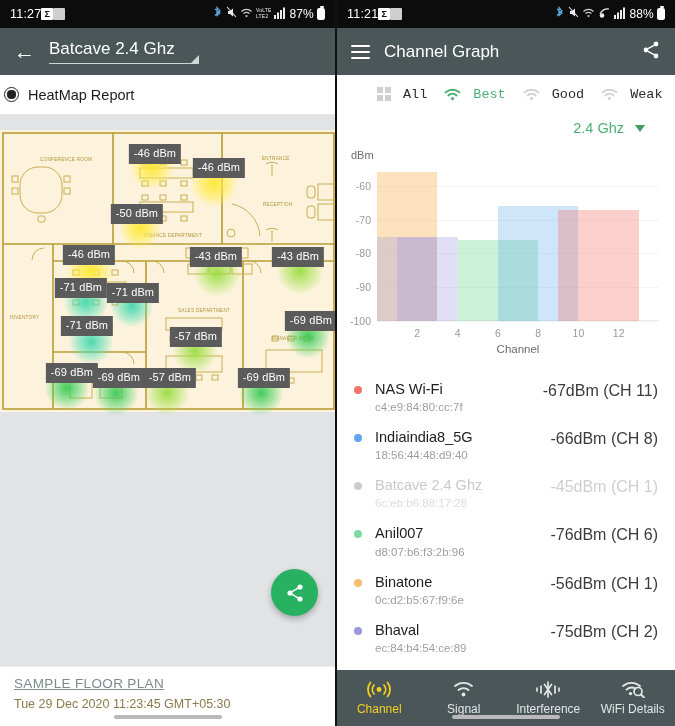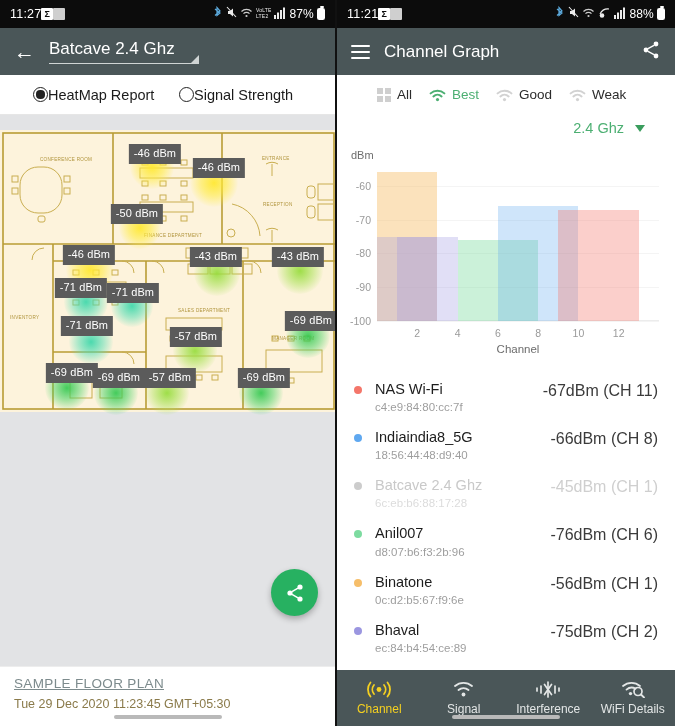"HeatMap Report" .radio-opt { gap: none -> 9px }
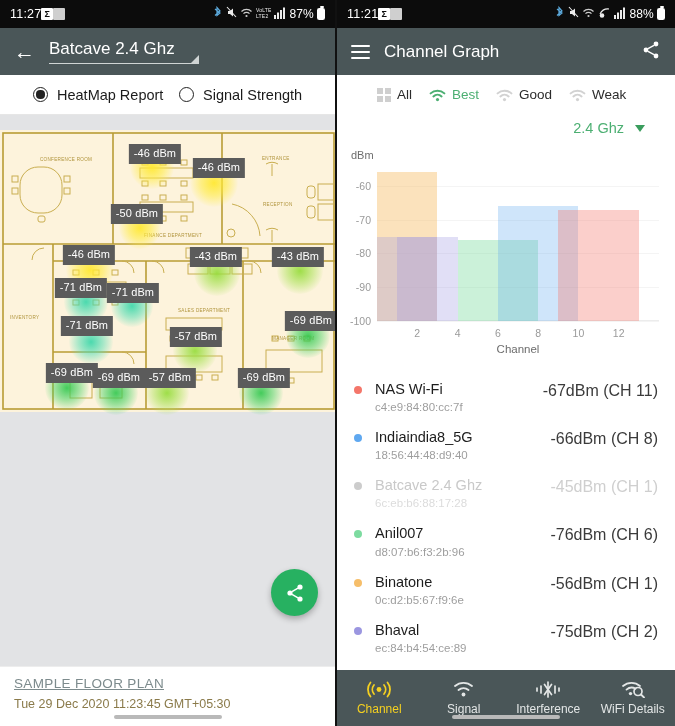"Signal Strength" label.radio-opt { html: <label> <span></span> <span>Signal Strength</span> </label> -> none }
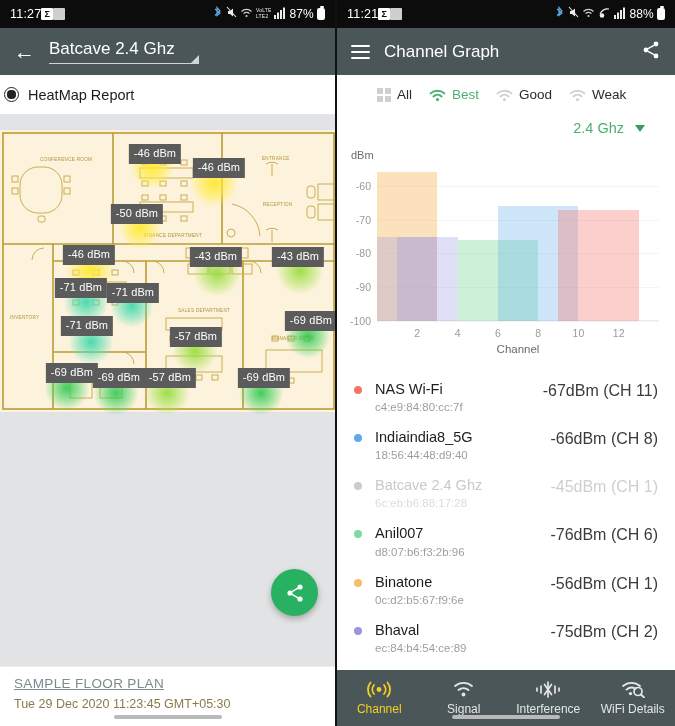"All" .legend .item { align-items: flex-end -> center; font-family: none -> Liberation Mono, monospace; gap: 6px -> 12px }
